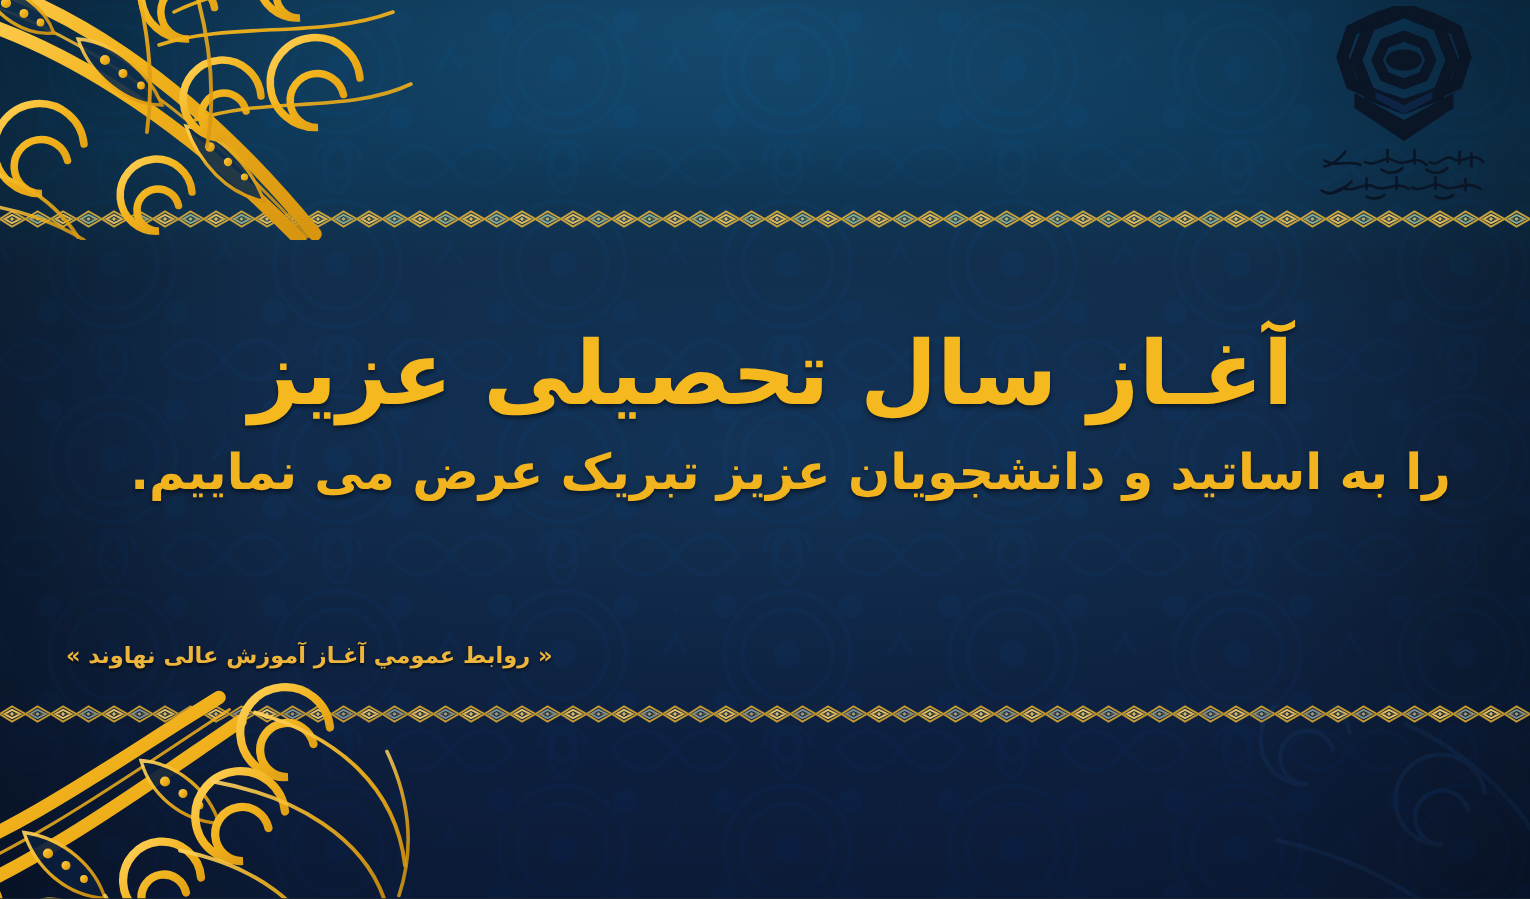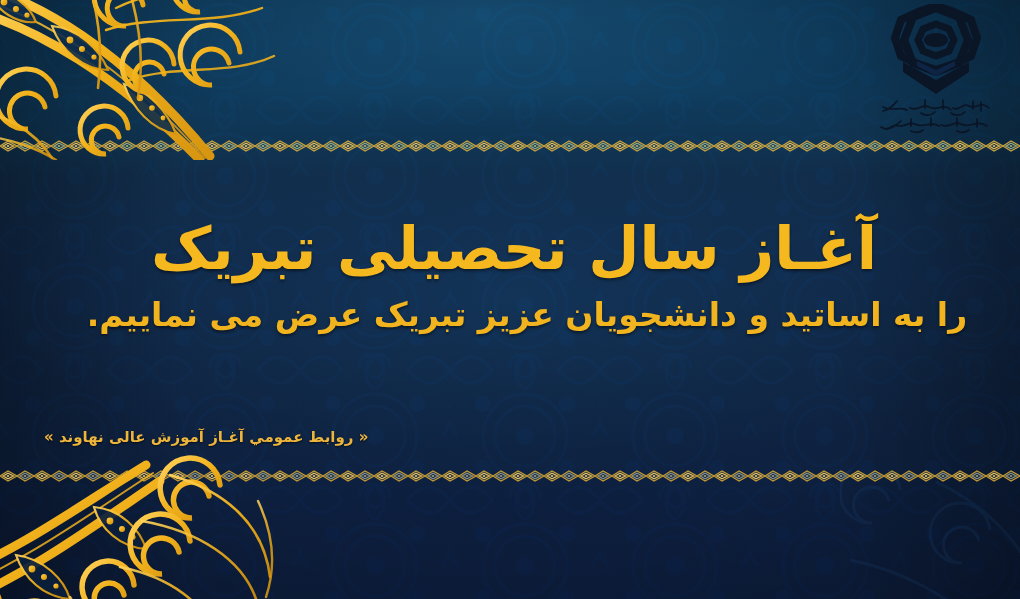"آغـاز سال تحصیلی تبریک" span.headline { text: تبریک -> عزیز }
